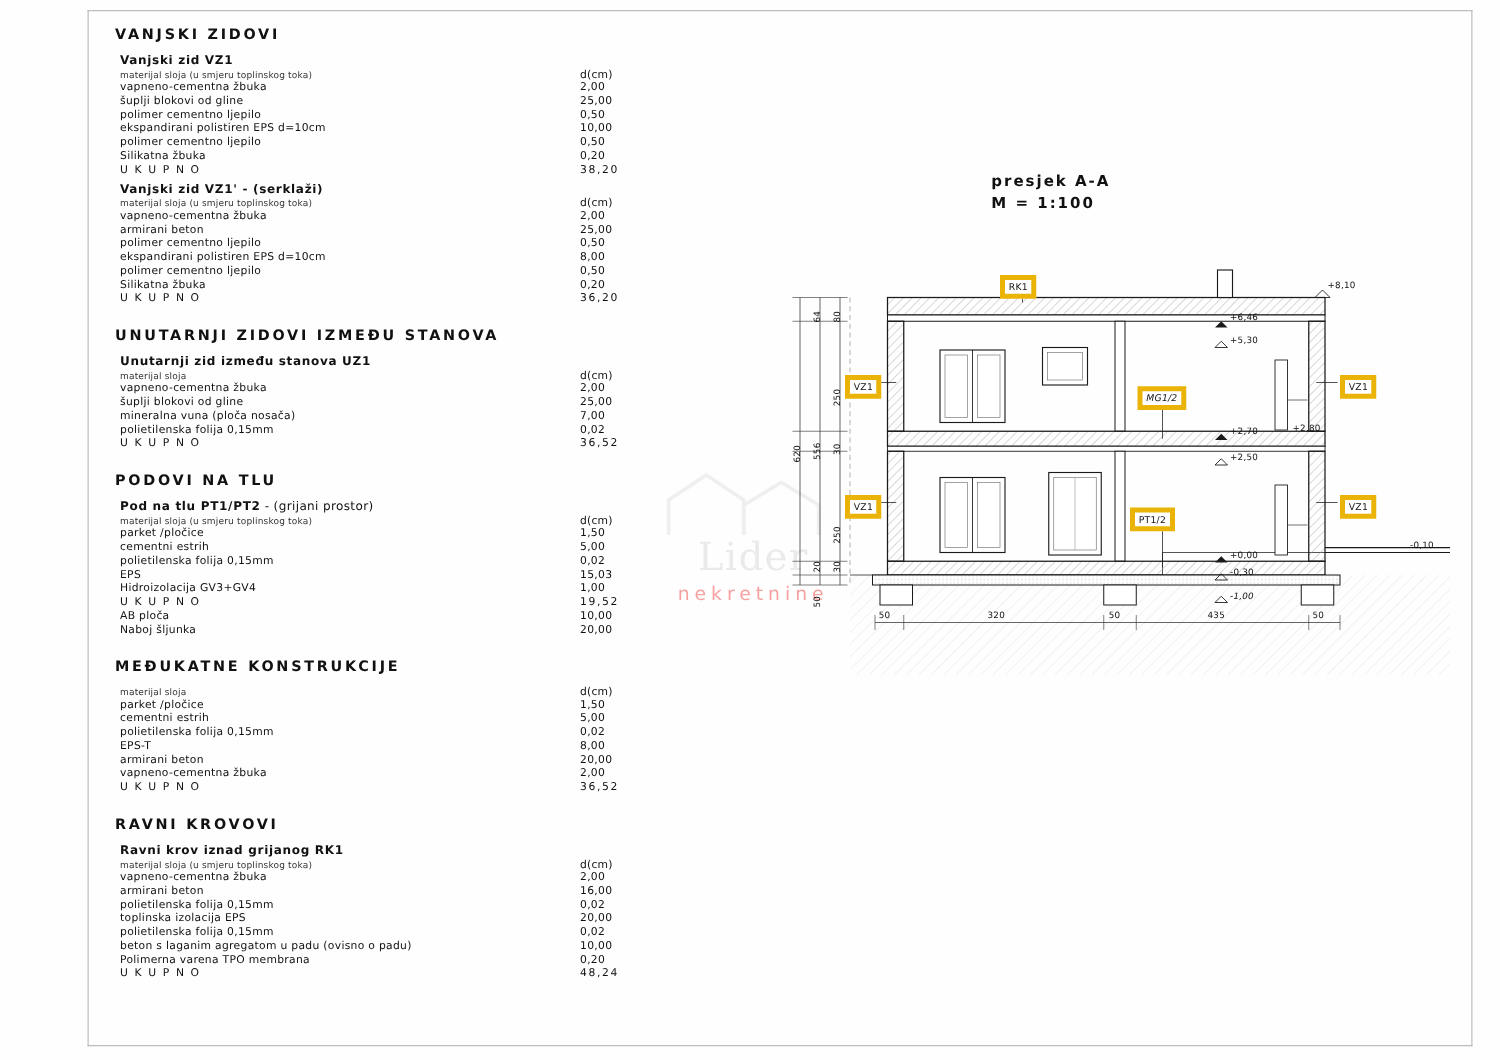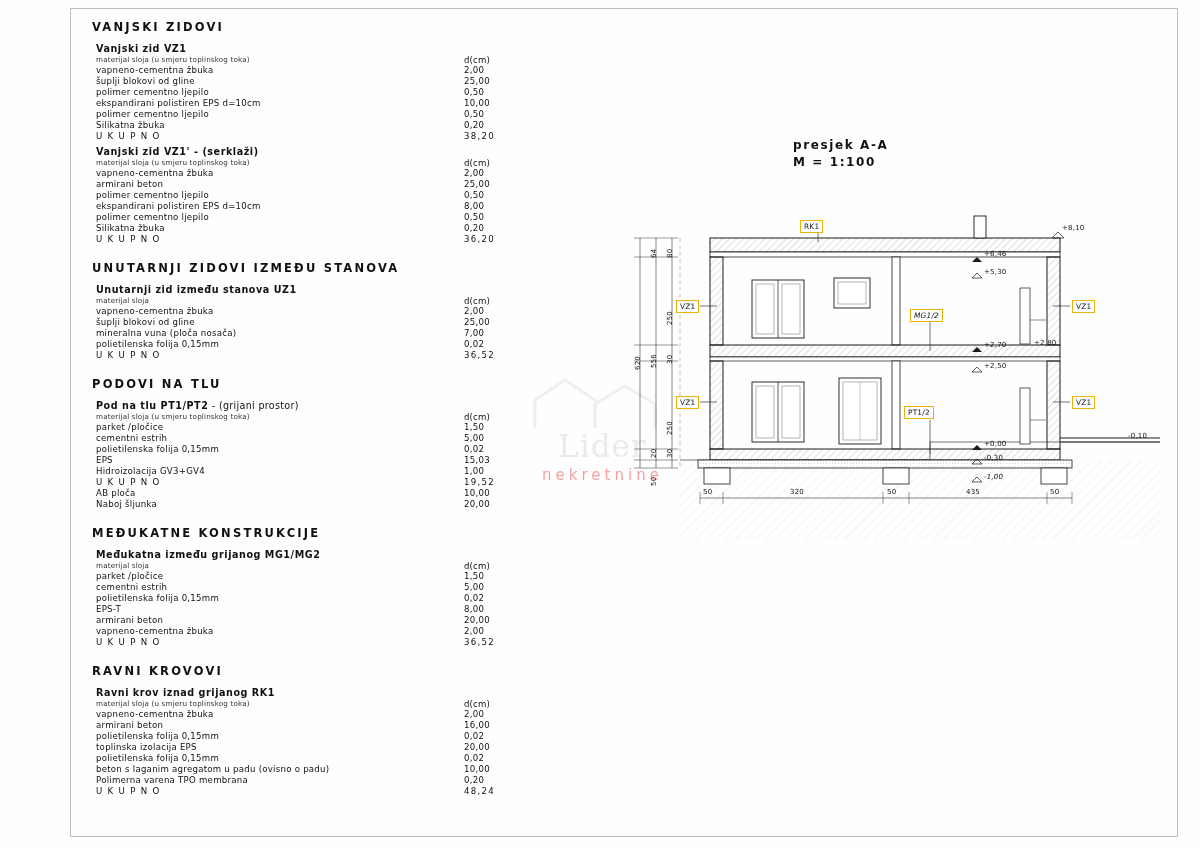"RK1" .lbl { border: 1px solid #eab308 -> 4px solid #eab308 }
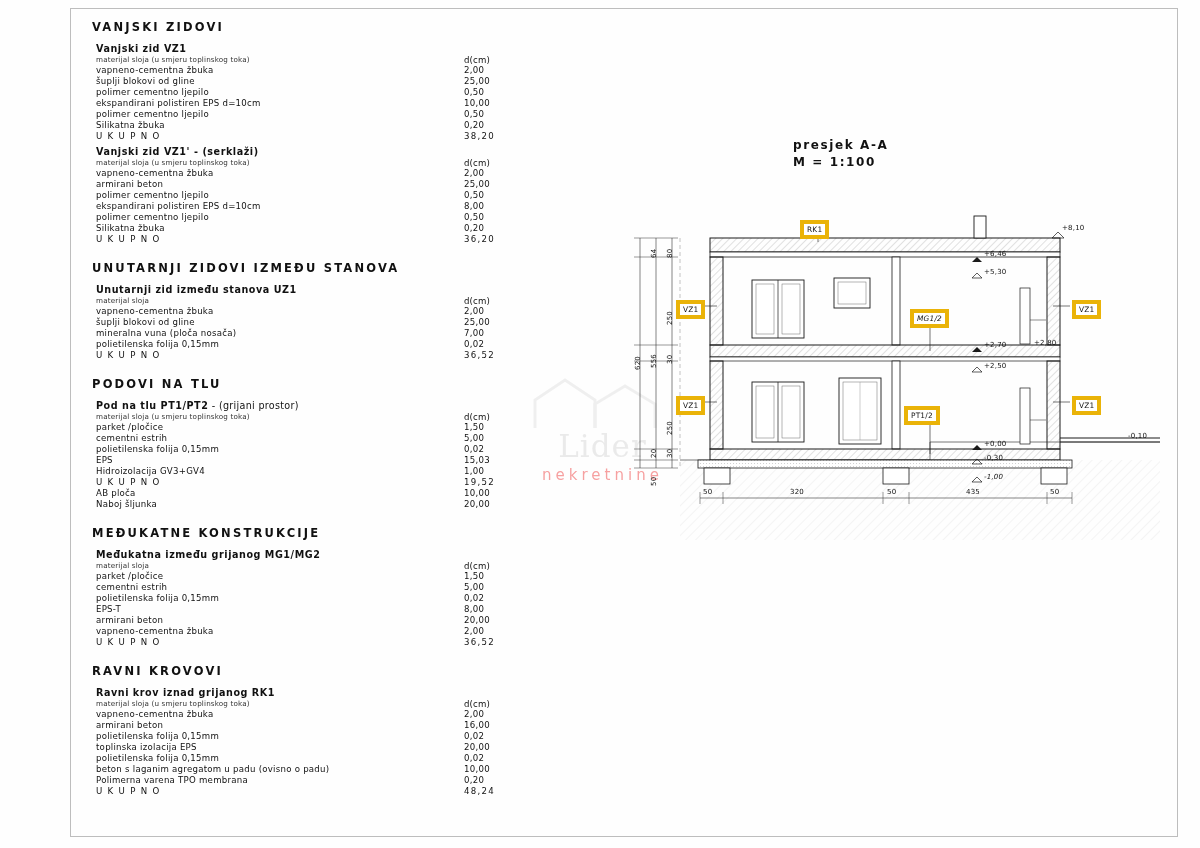"Međukatna između grijanog MG1/MG2" div.blk-title { html: <div><span>Međukatna između grijanog MG1/MG2</span></div> -> none }
